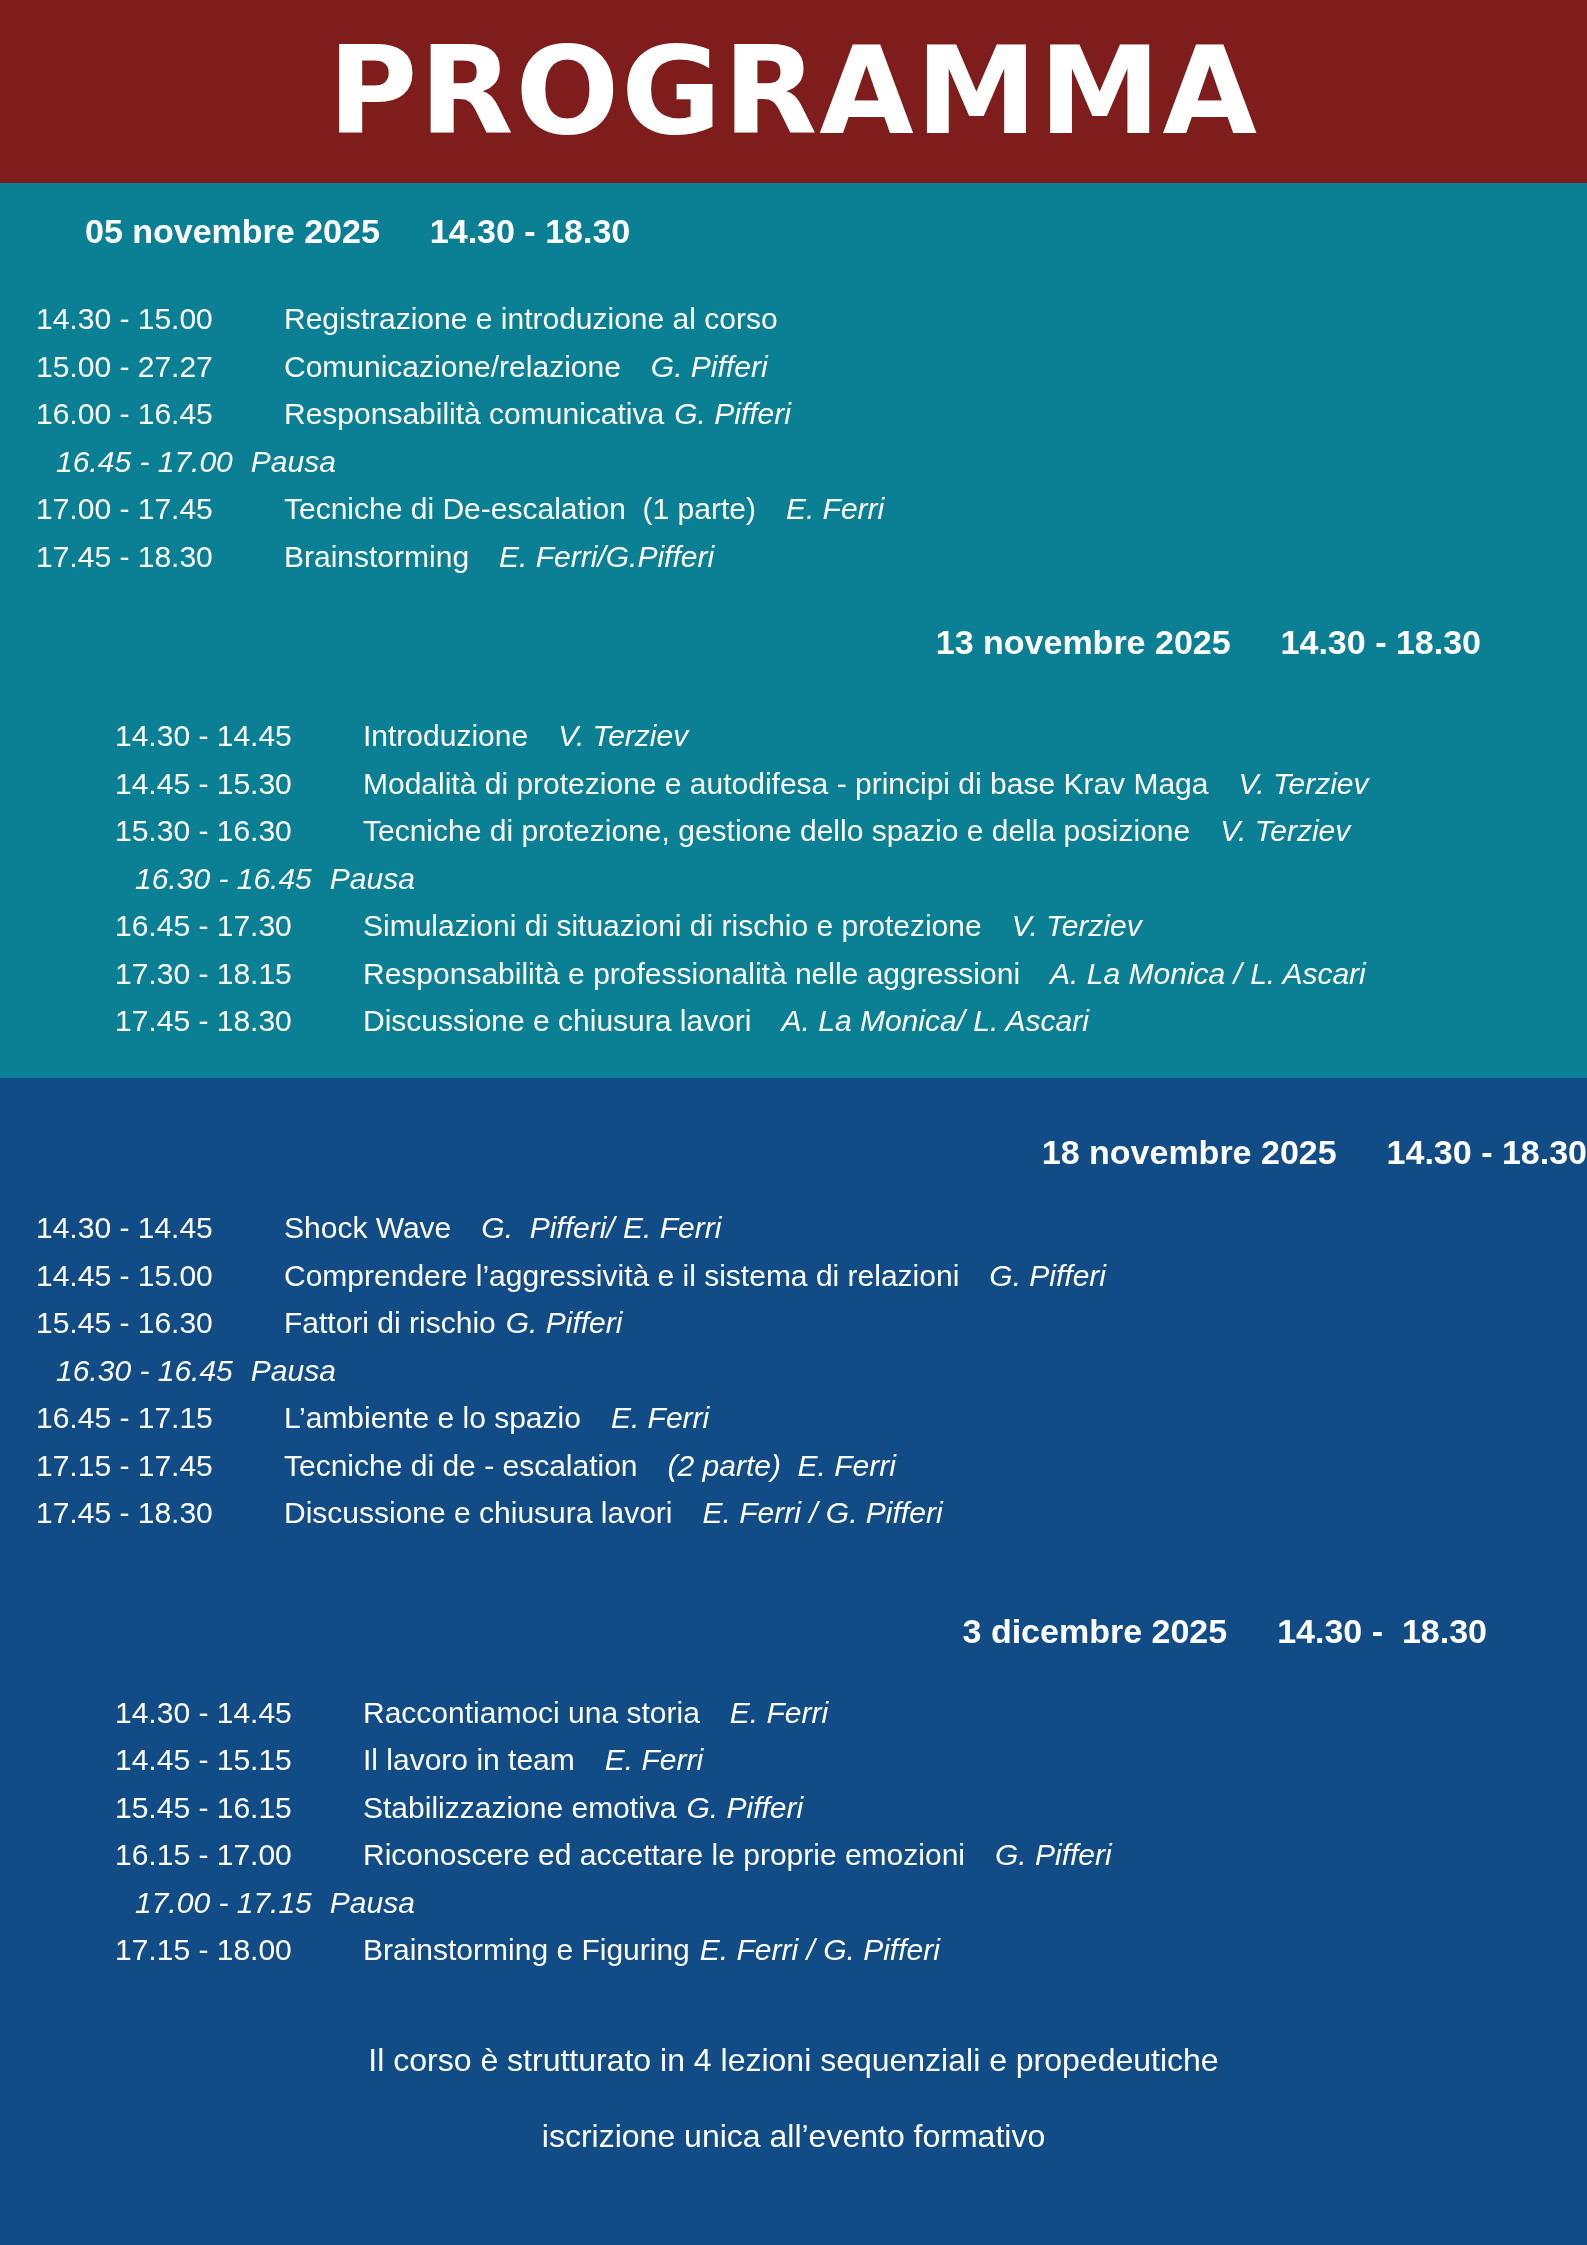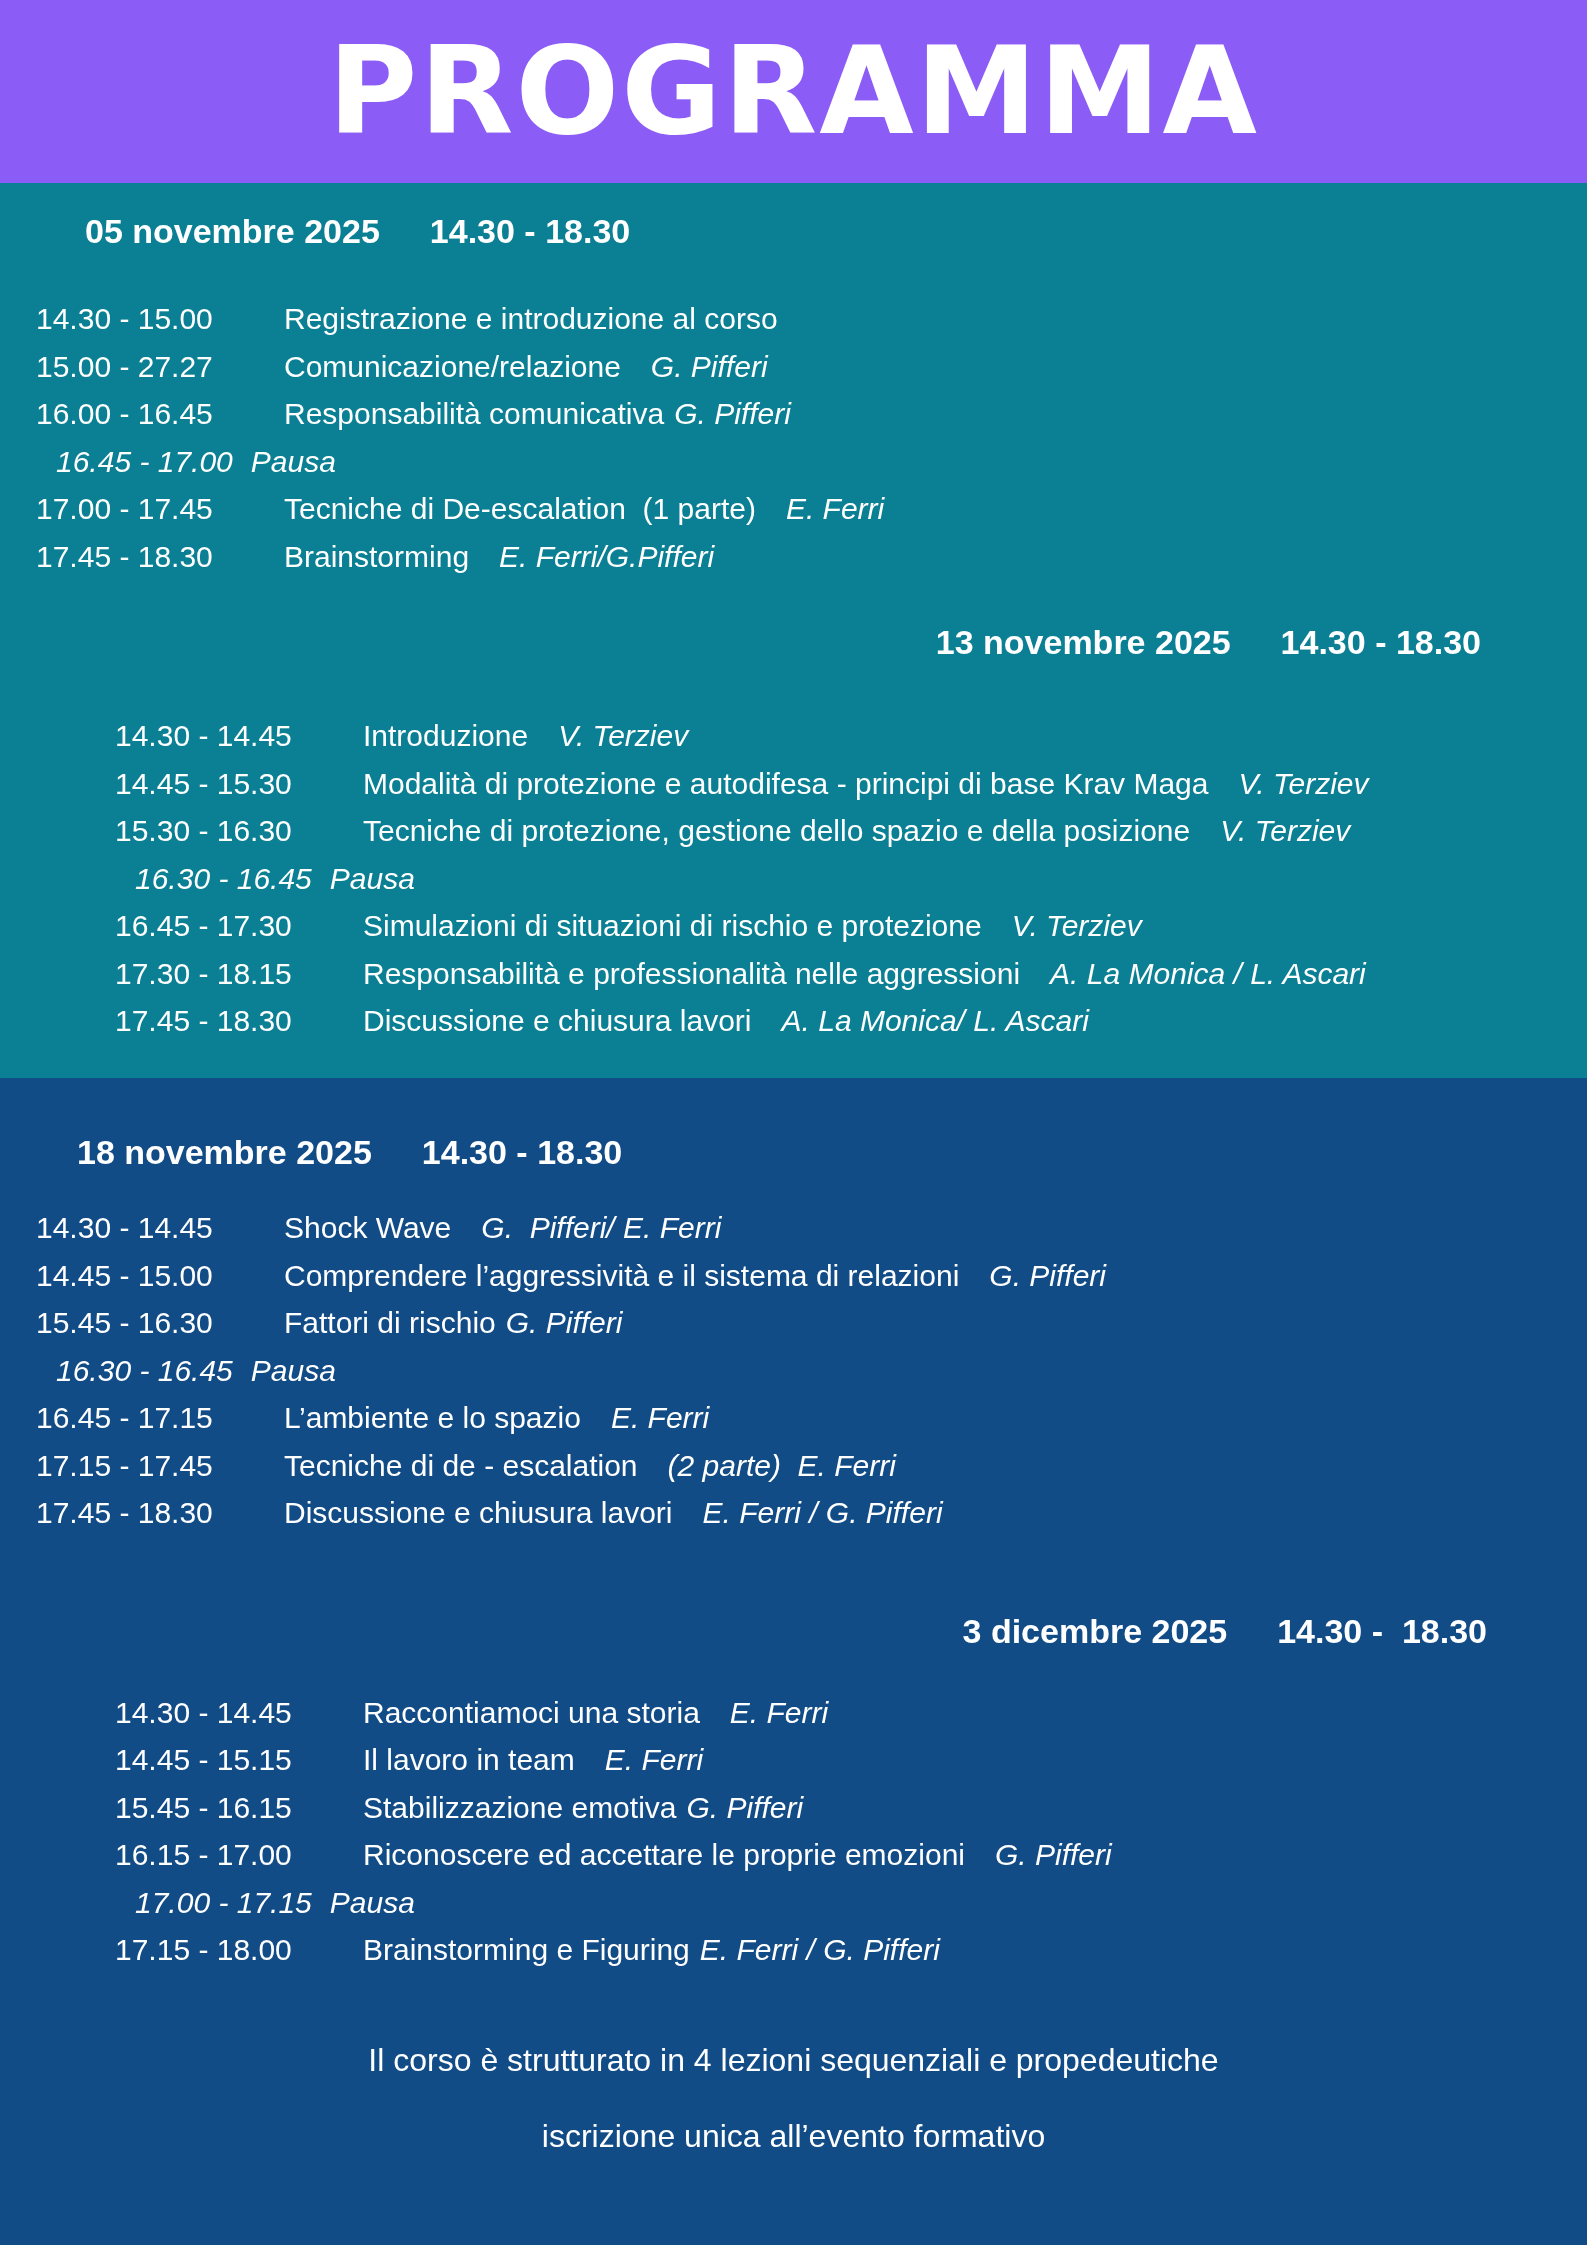"PROGRAMMA" header.band-top { background: #8b5cf6 -> #7f1d1d }
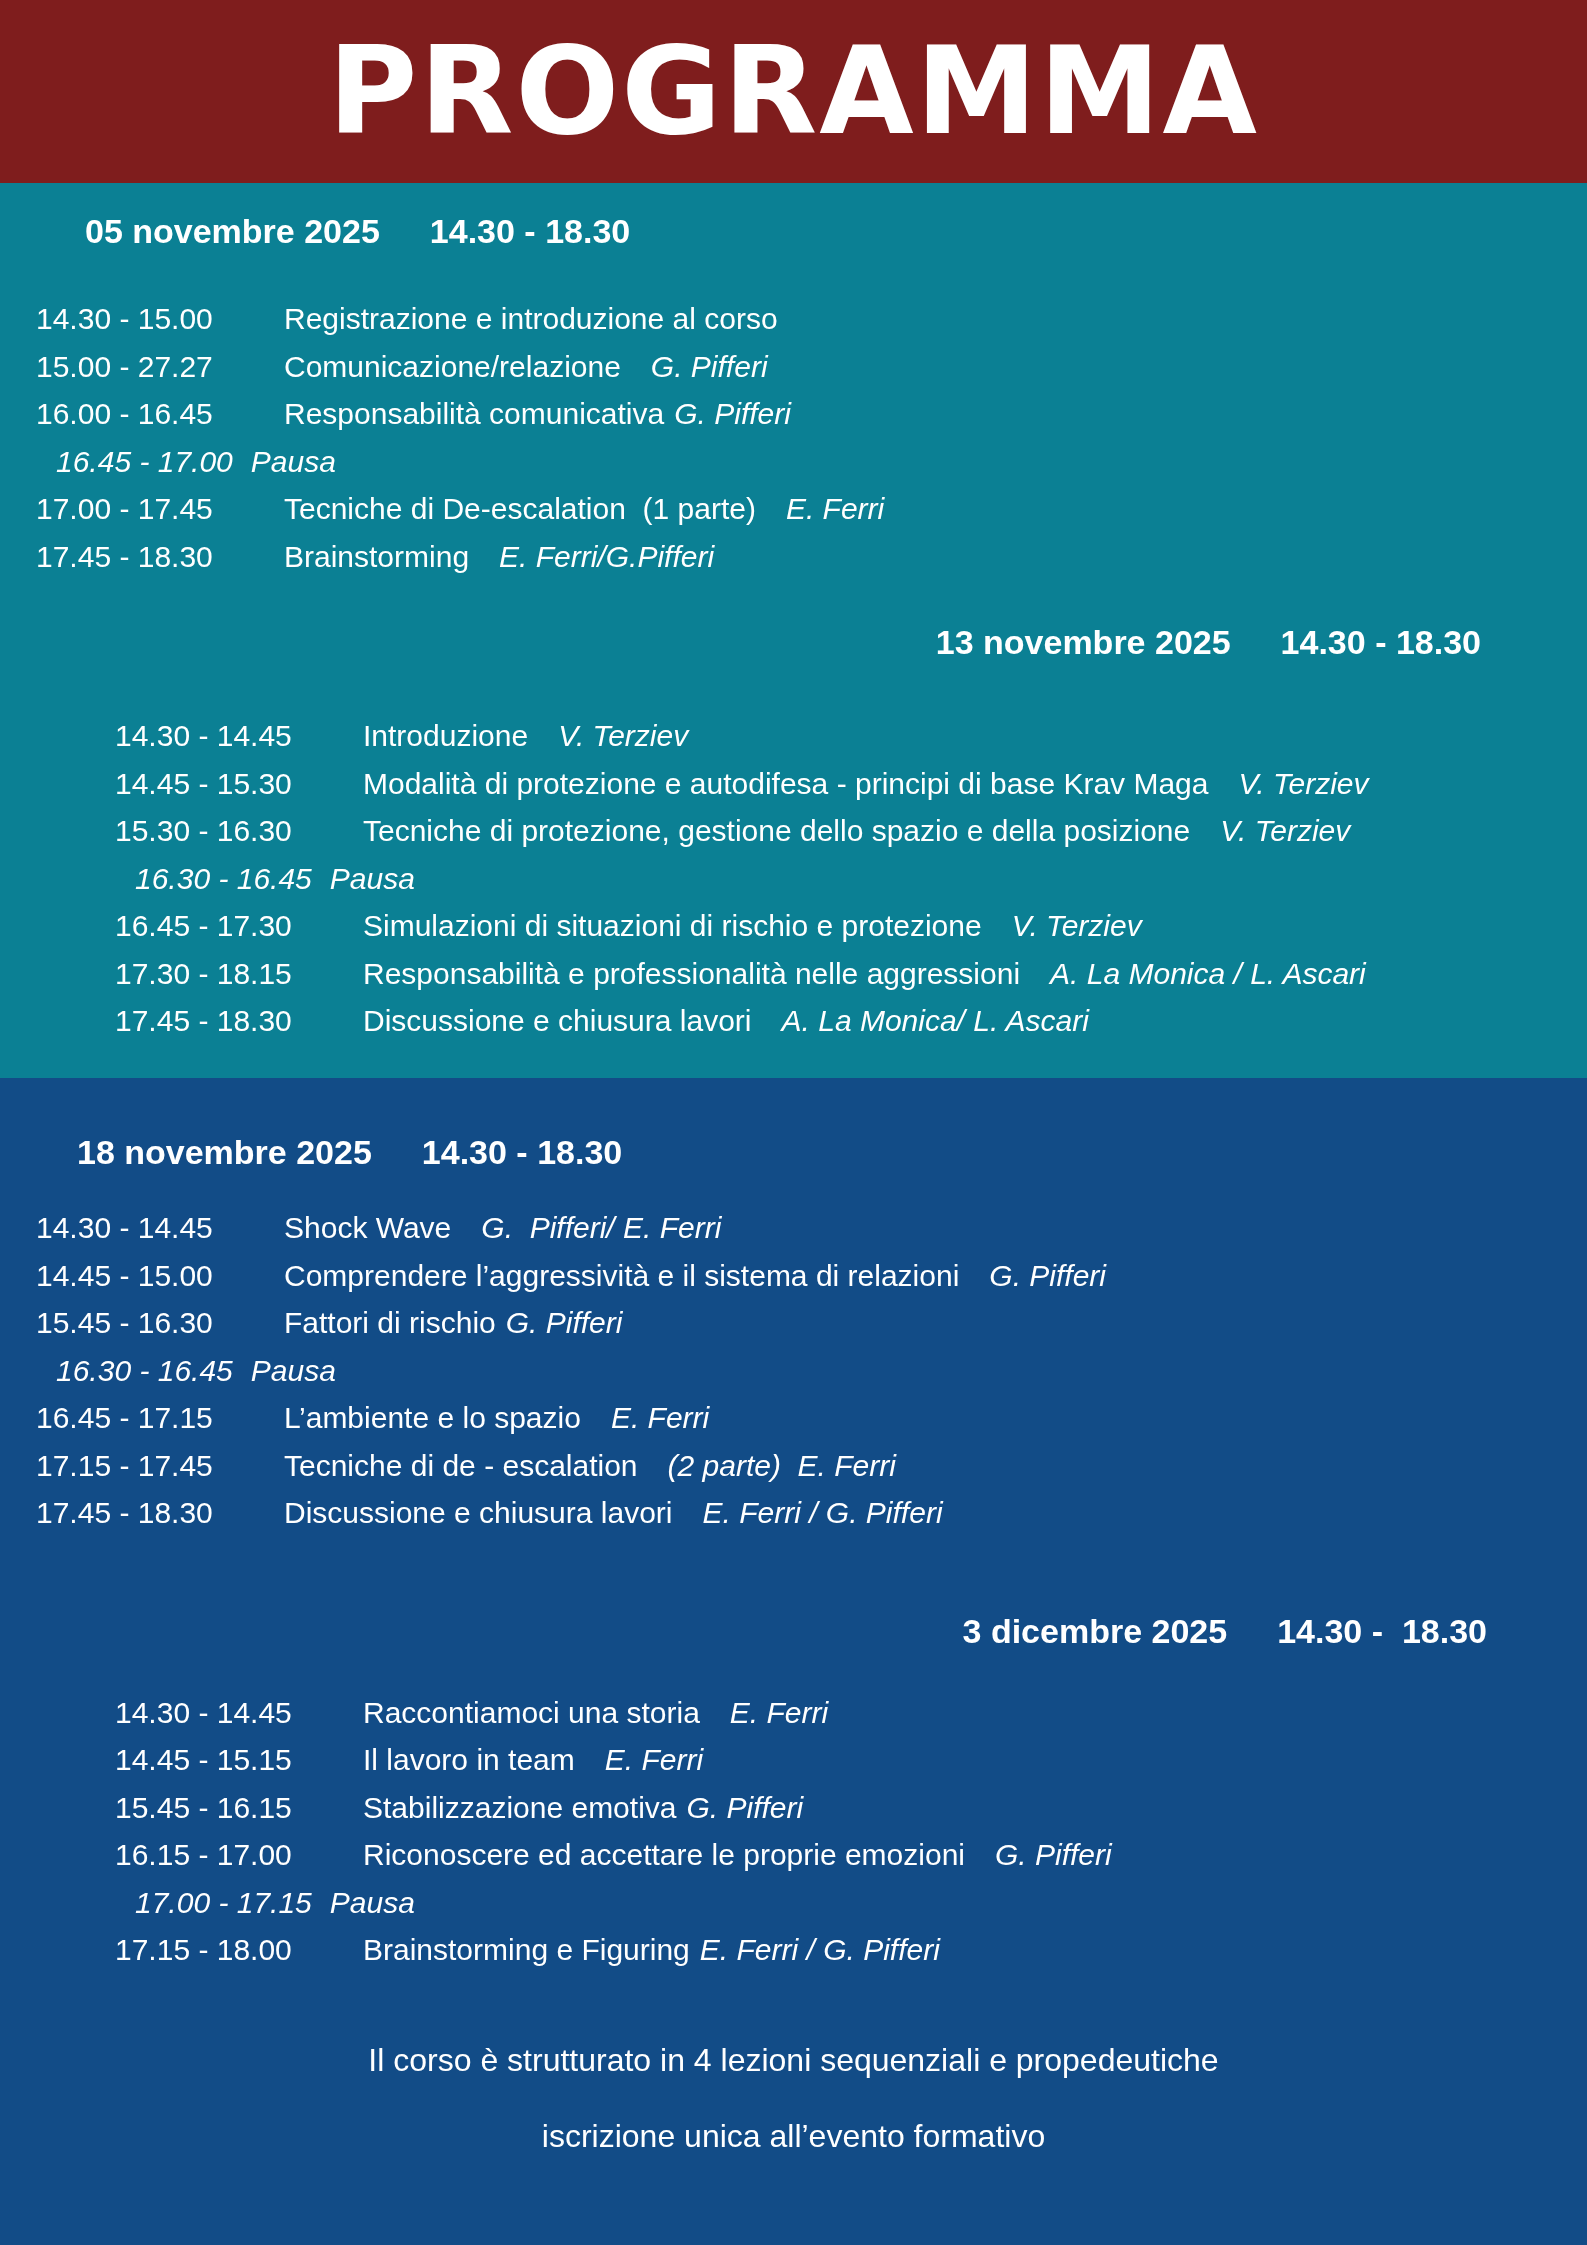"18 novembre 2025" .head-3 { justify-content: none -> flex-end }
